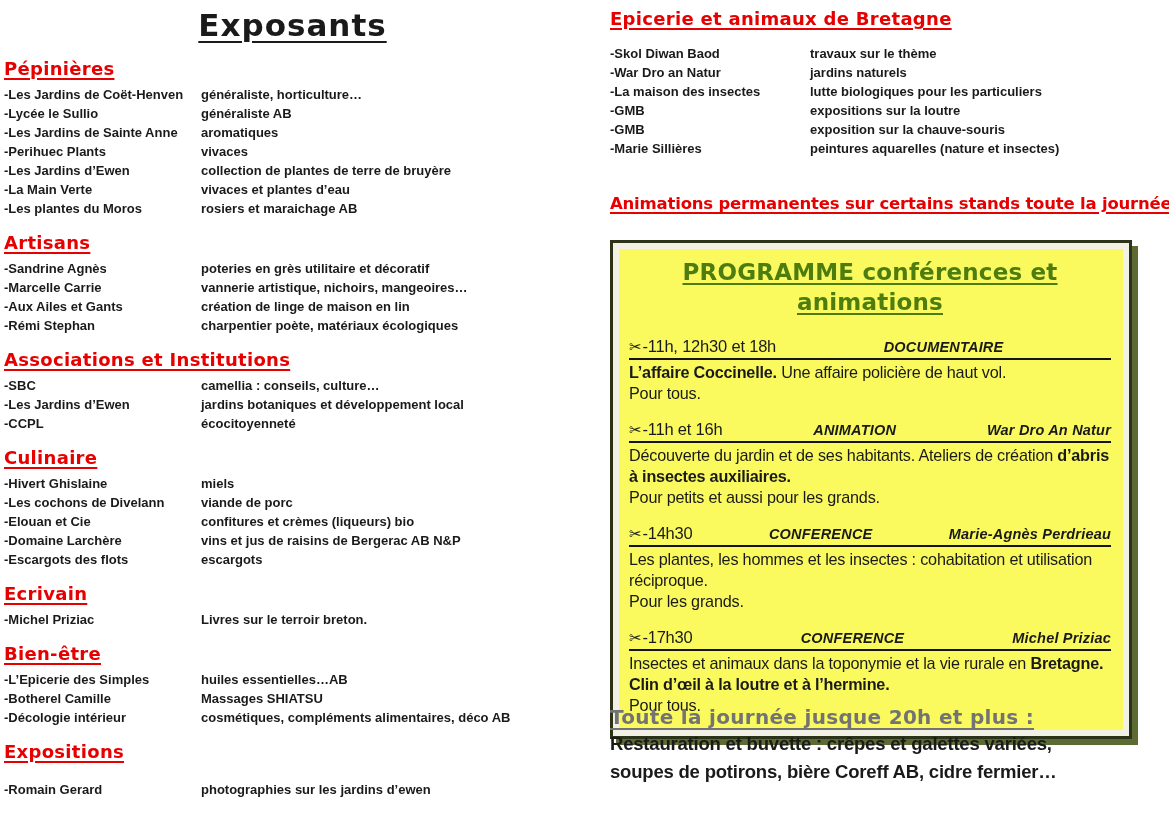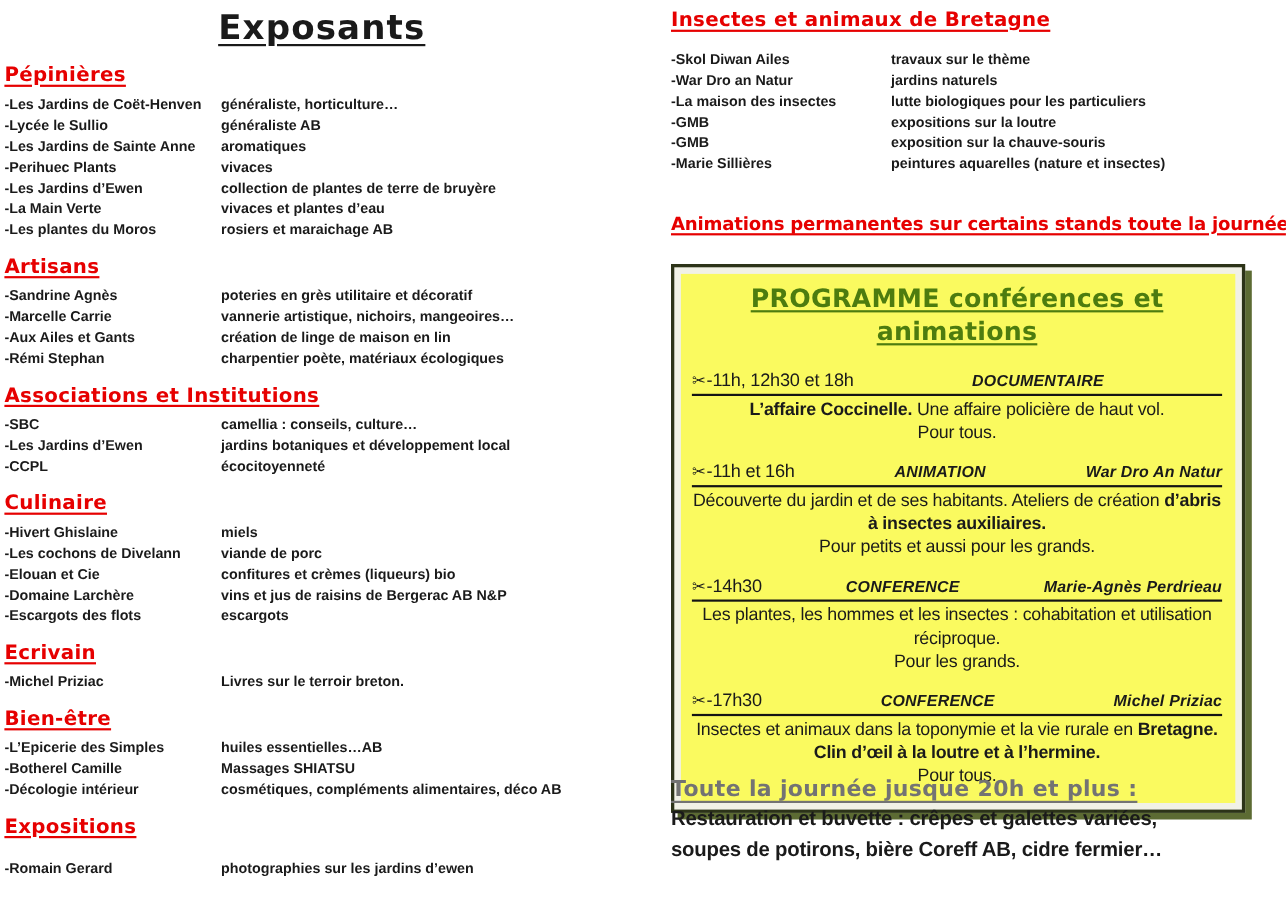"Insectes et animaux de Bretagne" span { text: Insectes -> Epicerie }
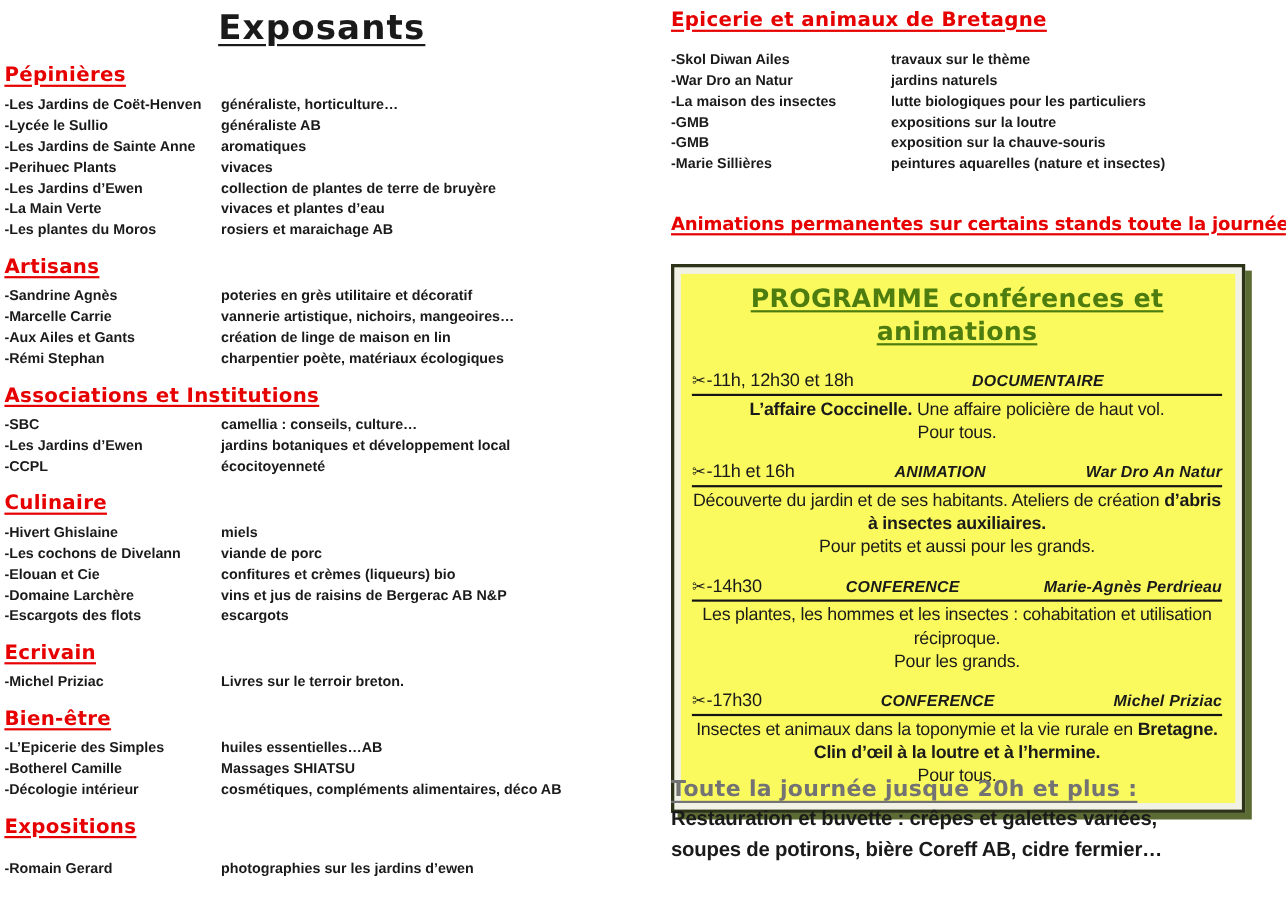"-Skol Diwan Ailes" span.name { text: Ailes -> Baod }
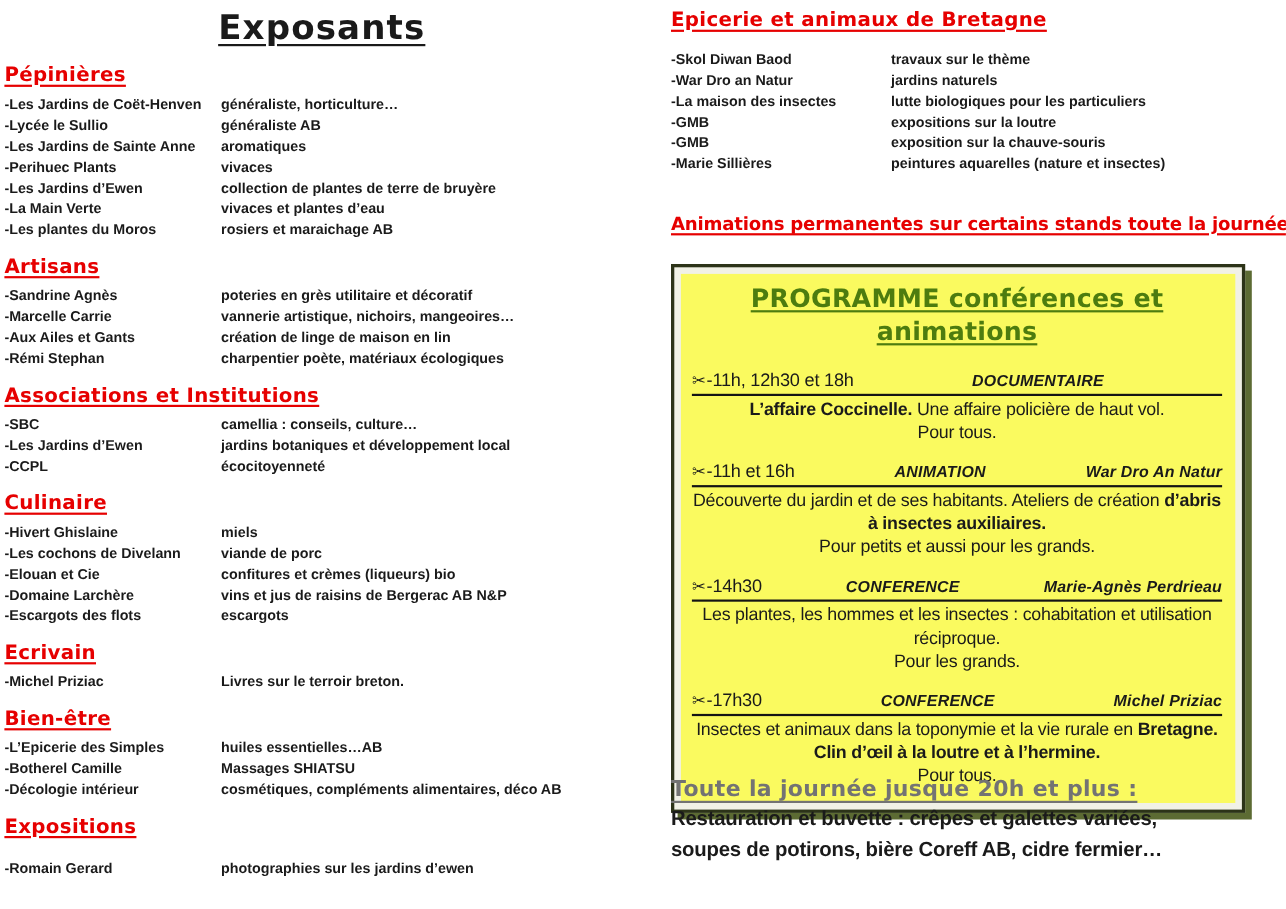"✂-11h, 12h30 et 18h" .prog-item { text-align: center -> none }
